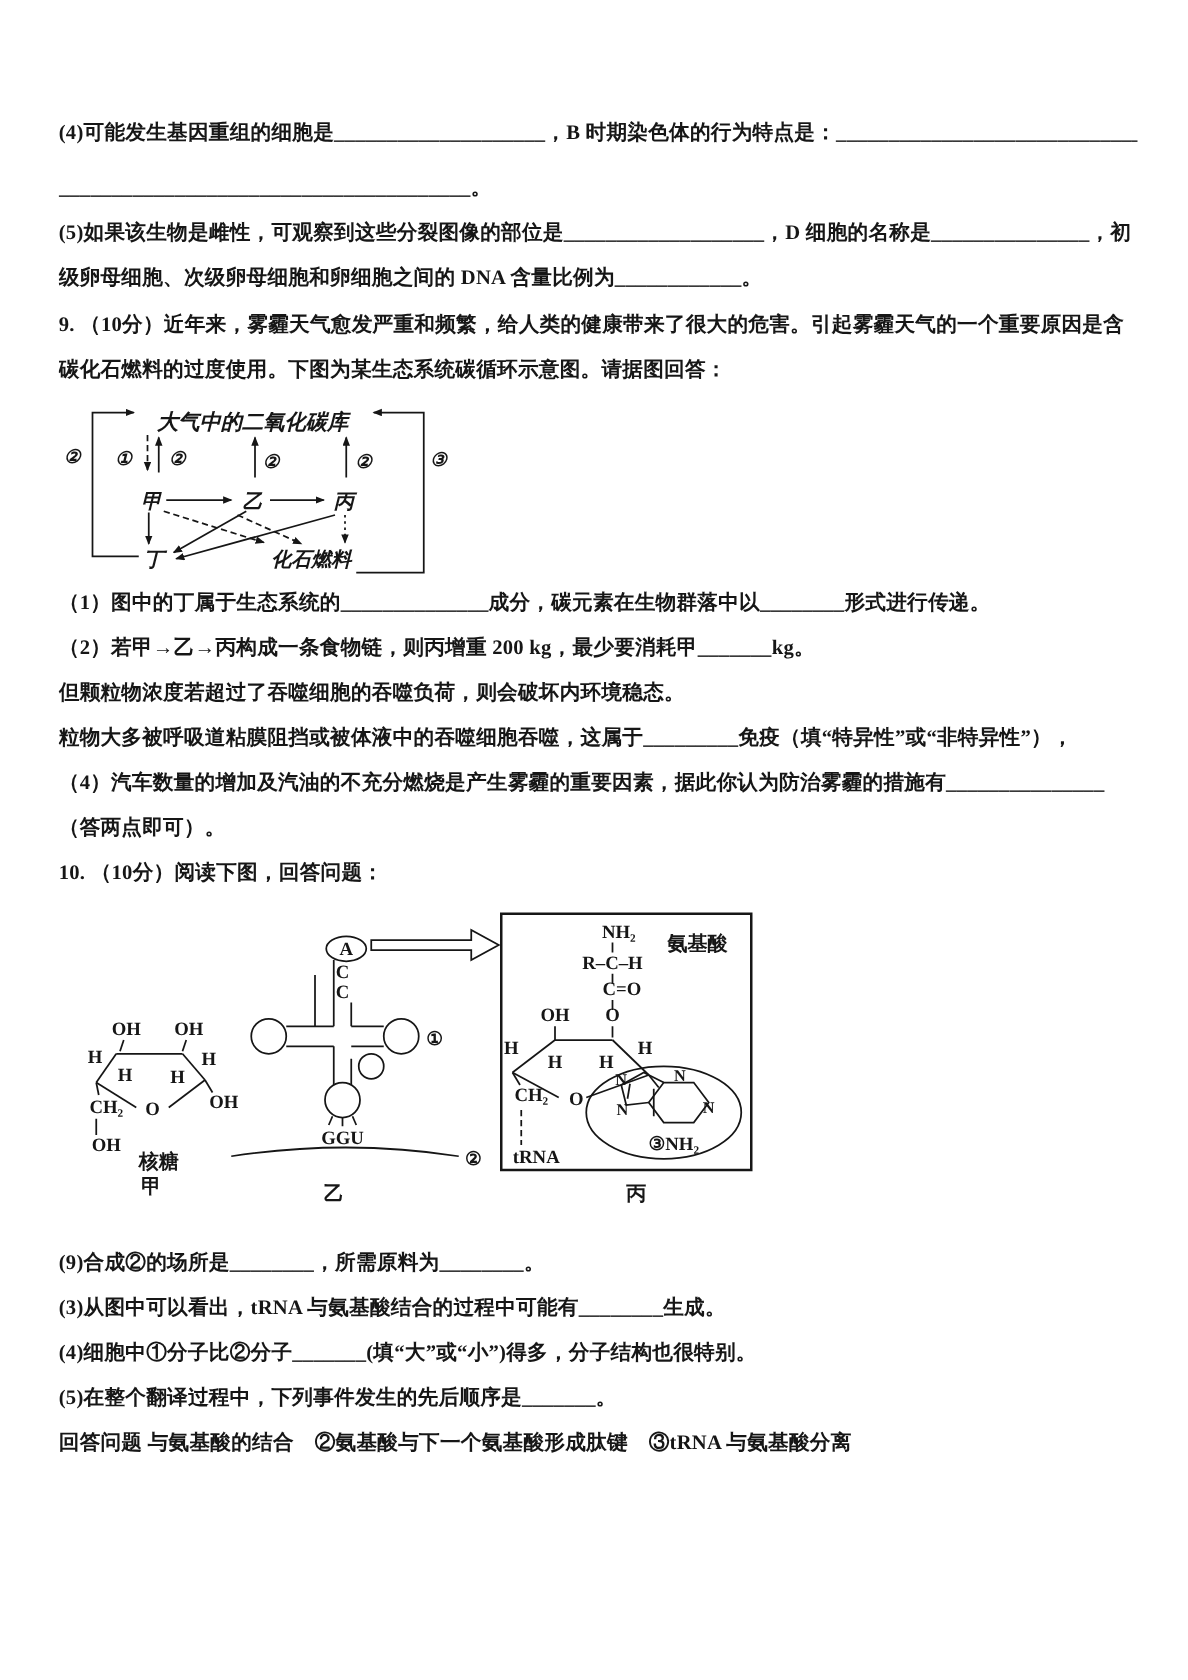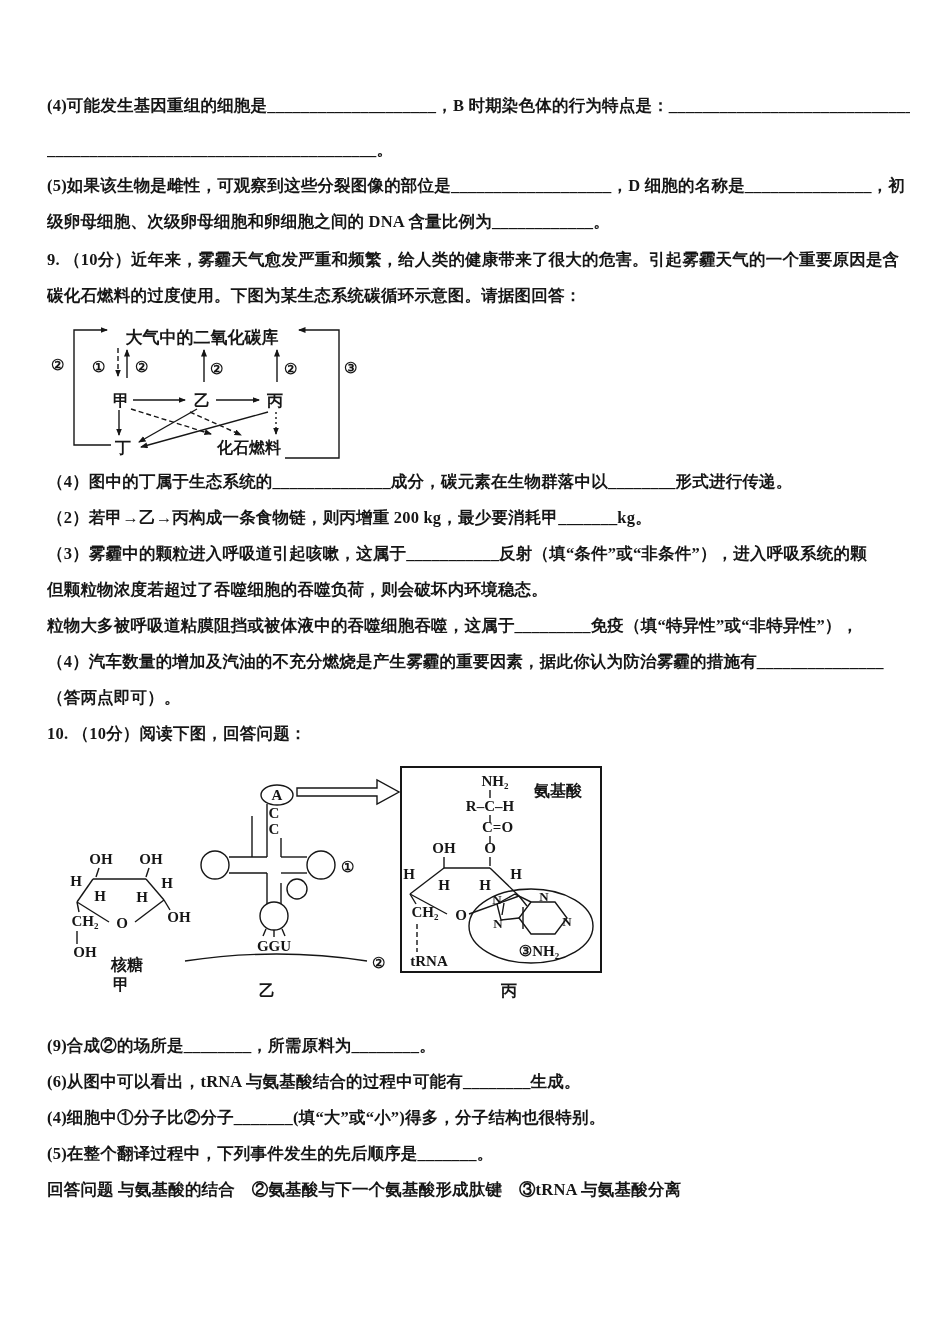"大气中的二氧化碳库" .fig-carbon { font-style: none -> italic }
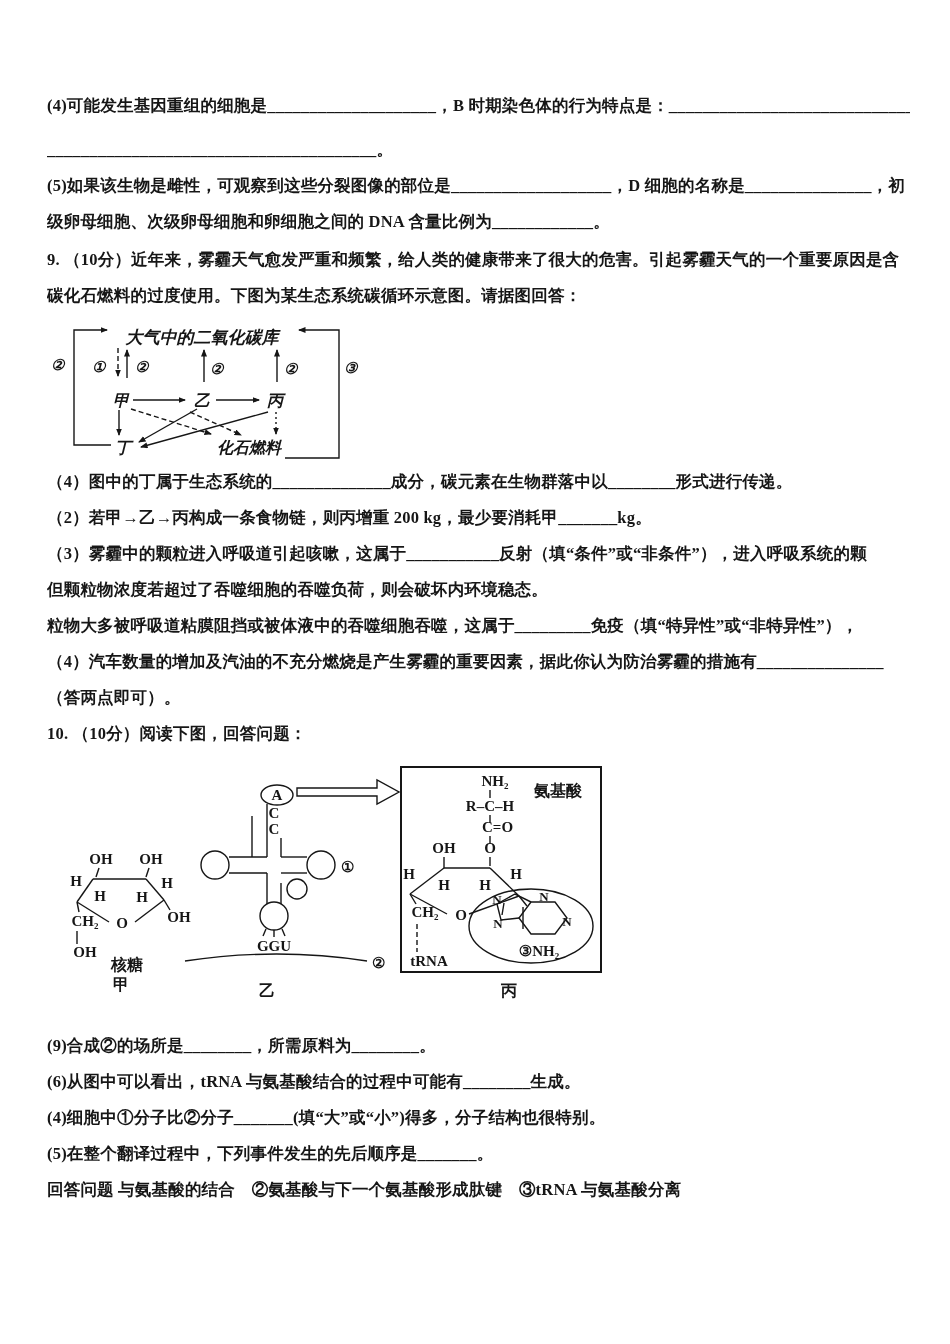"（4）图中的丁属于生态系统的______________成分，碳元素在生物群落中" p.line { text: 4 -> 1 }
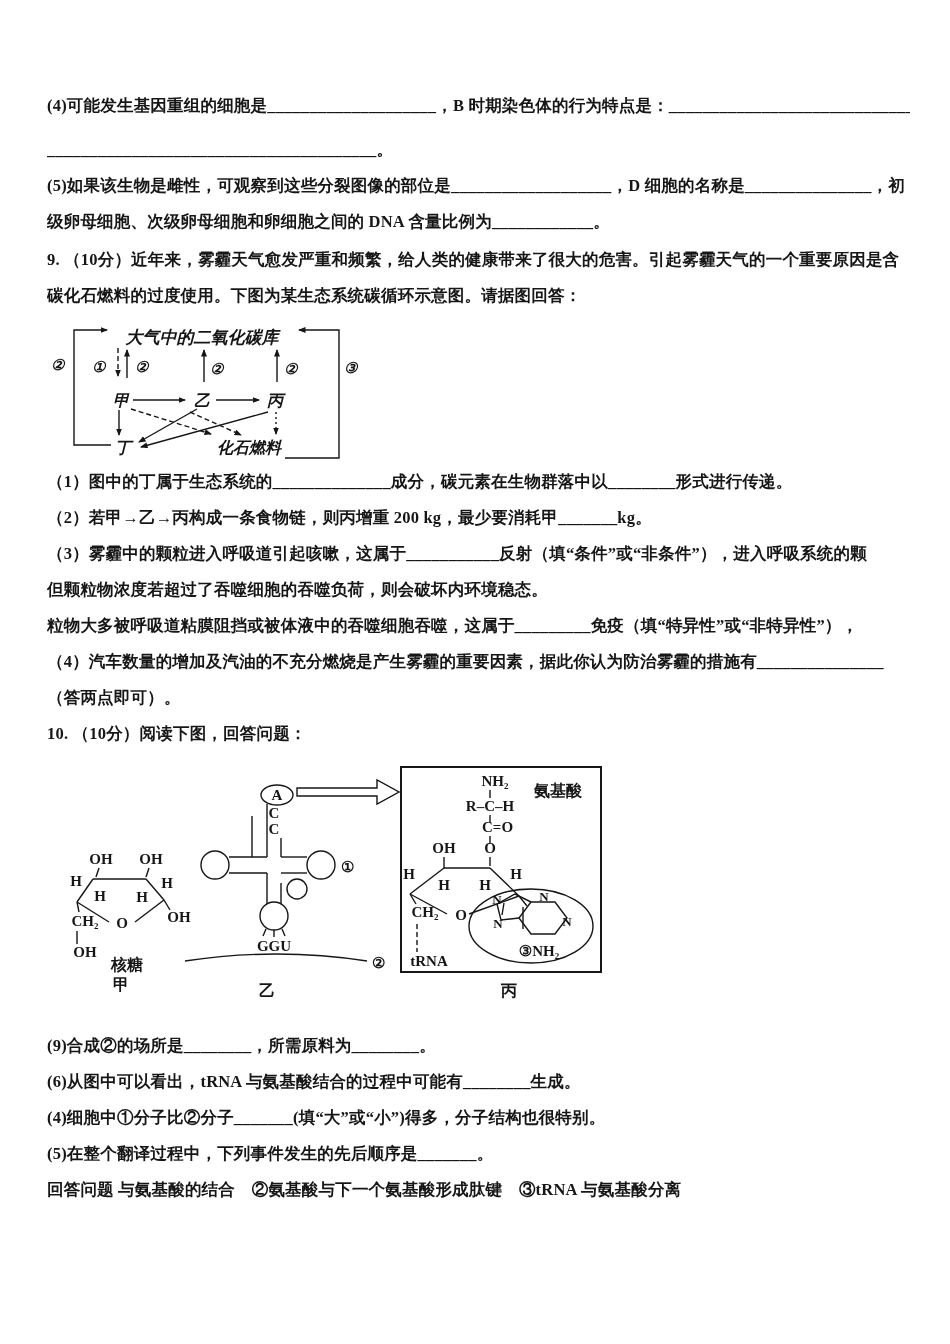"（3）雾霾中的颗粒进入呼吸道引起咳嗽，这属于___________反射（填“条件" p.line { html: <p>（3）雾霾中的颗粒进入呼吸道引起咳嗽，这属于___________反射（填“条件”或“非条件”），进入呼吸系统的颗</p> -> none }
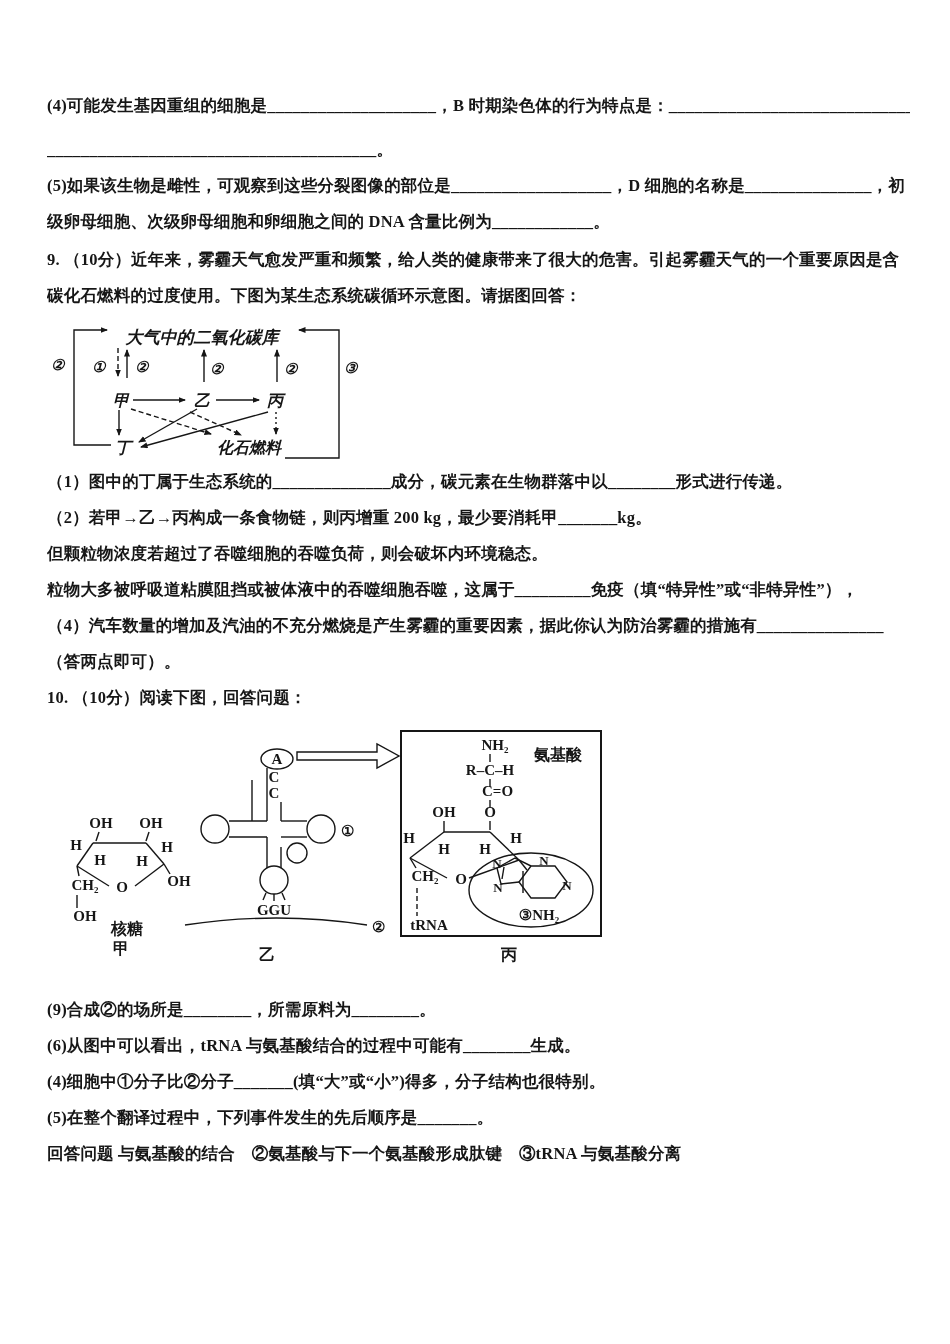"(6)从图中可以看出，tRNA 与氨基酸结合的过程中可能有________生成。" p.line { text: 6 -> 3 }
